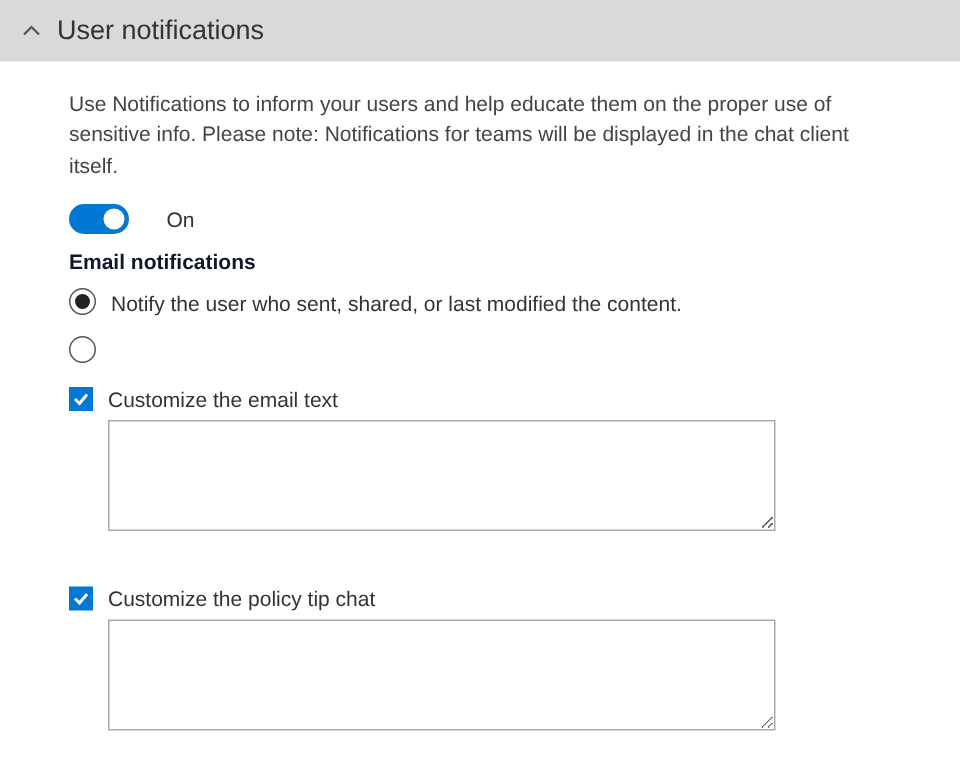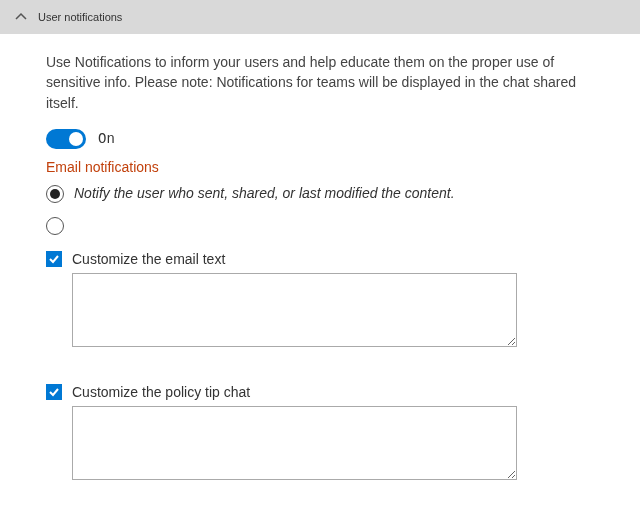"User notifications" .header .title { font-size: 11px -> 18px }
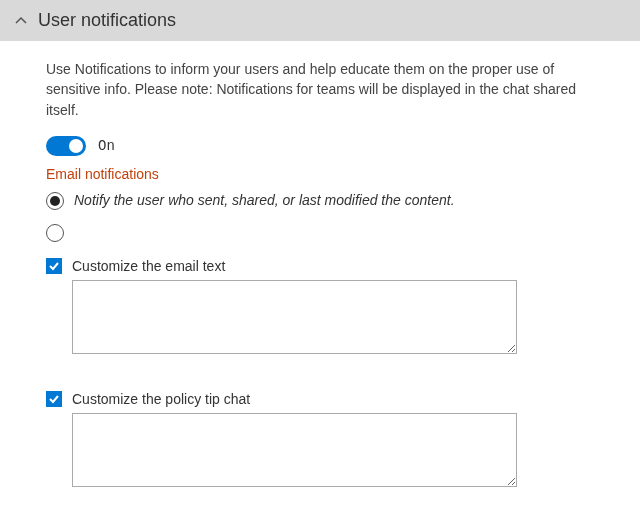"Use Notifications to inform your" div.desc { text: shared -> client }
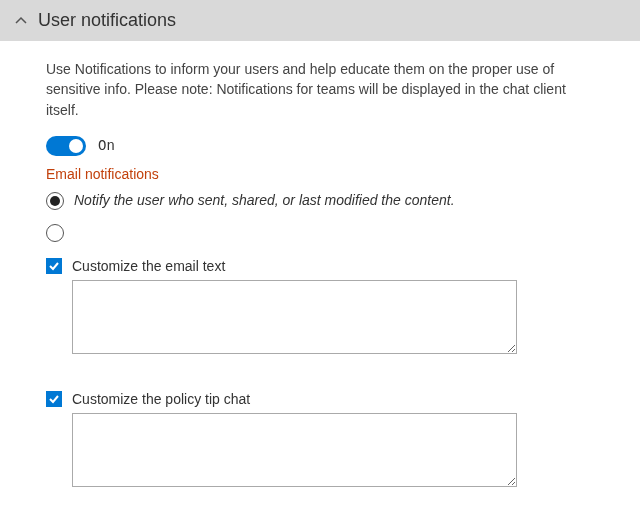"On" .toggle-row { font-family: Liberation Mono, monospace -> none; gap: 12px -> 25px }
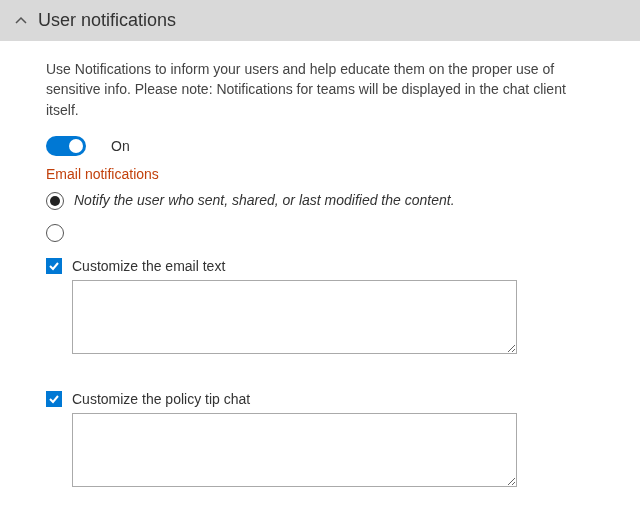"Email notifications" .section-title { color: #c2410c -> #0f172a; font-weight: 400 -> 700 }
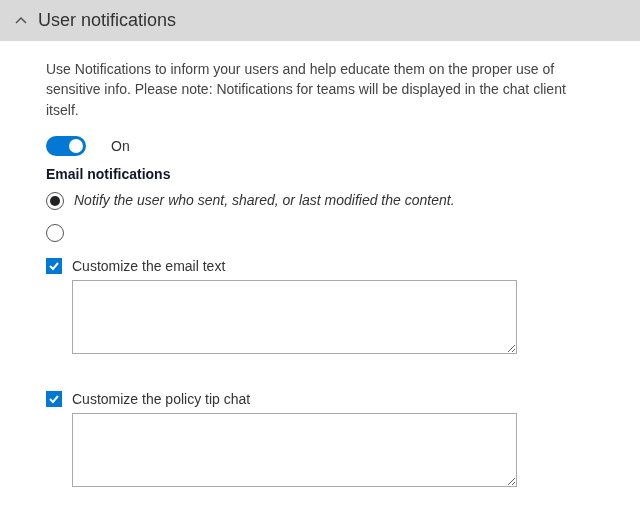"Notify the user who sent," .radio-row { align-items: flex-start -> flex-end; font-style: italic -> none }
